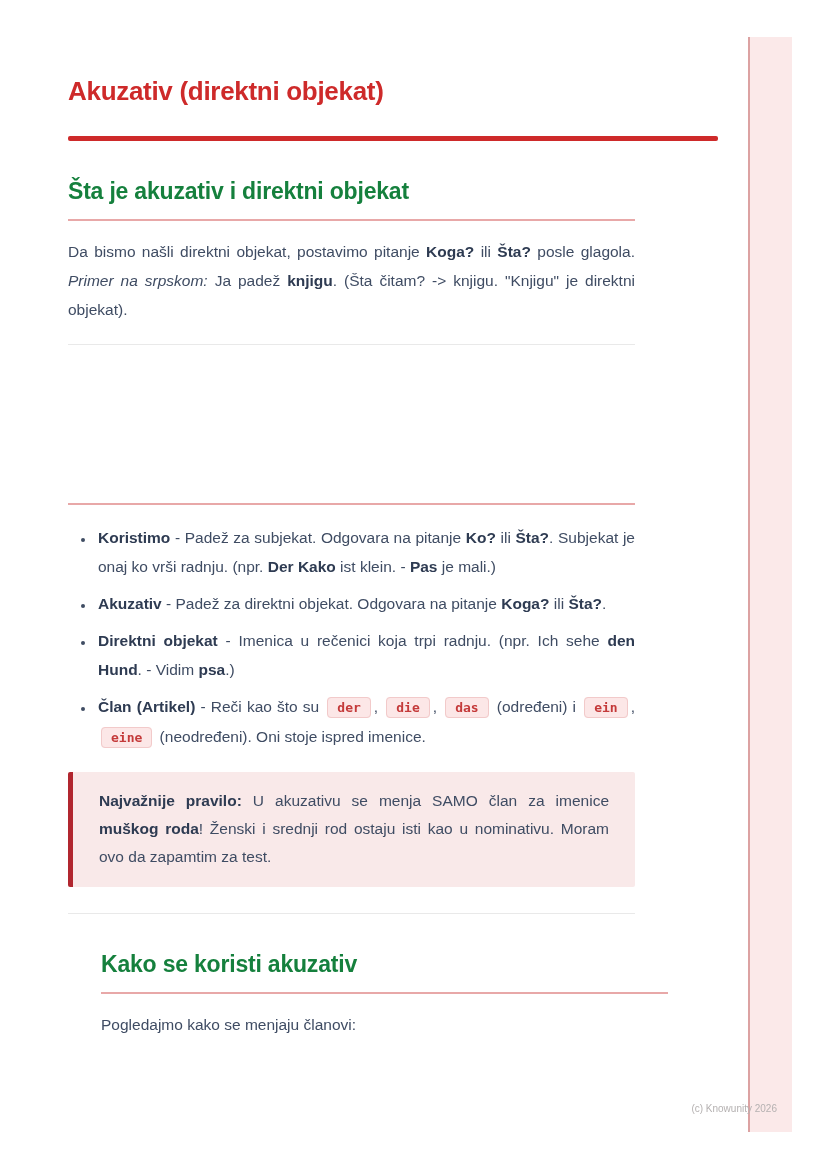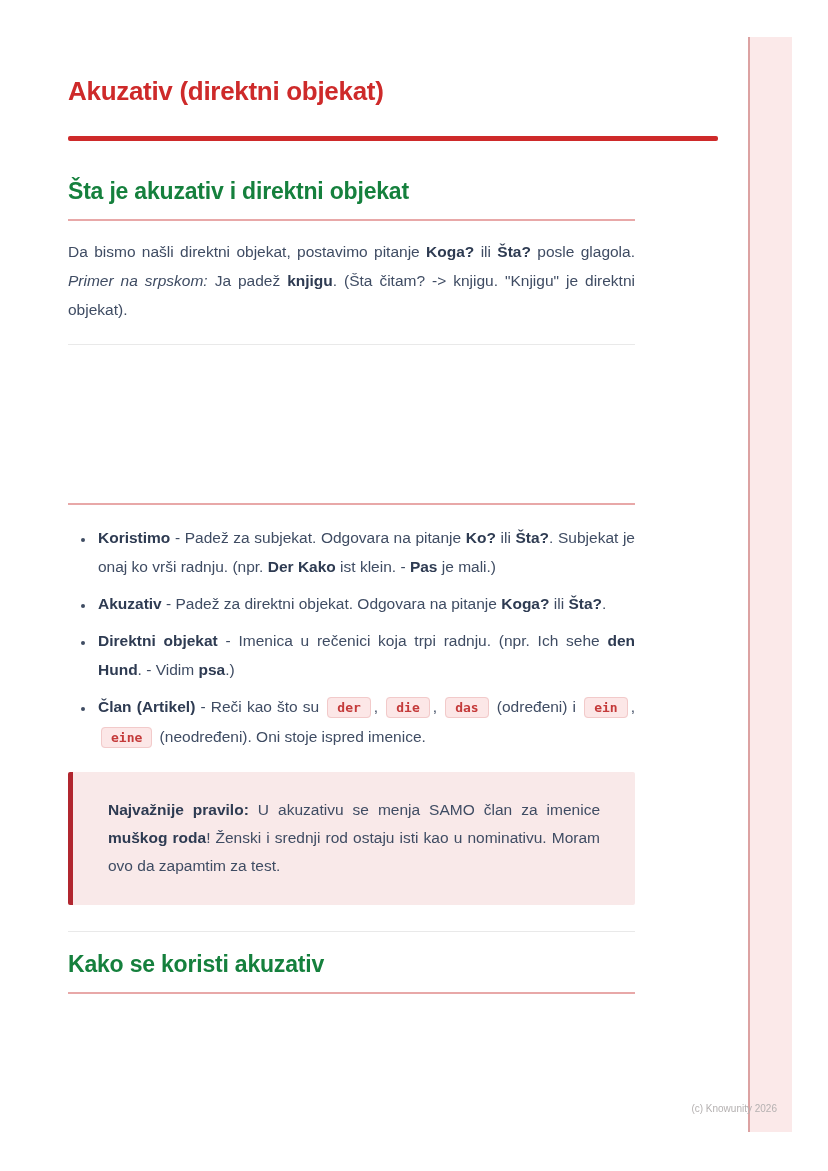"Najvažnije pravilo: U akuzativu se" .callout p.callout-text { margin: 9px -> 0 }
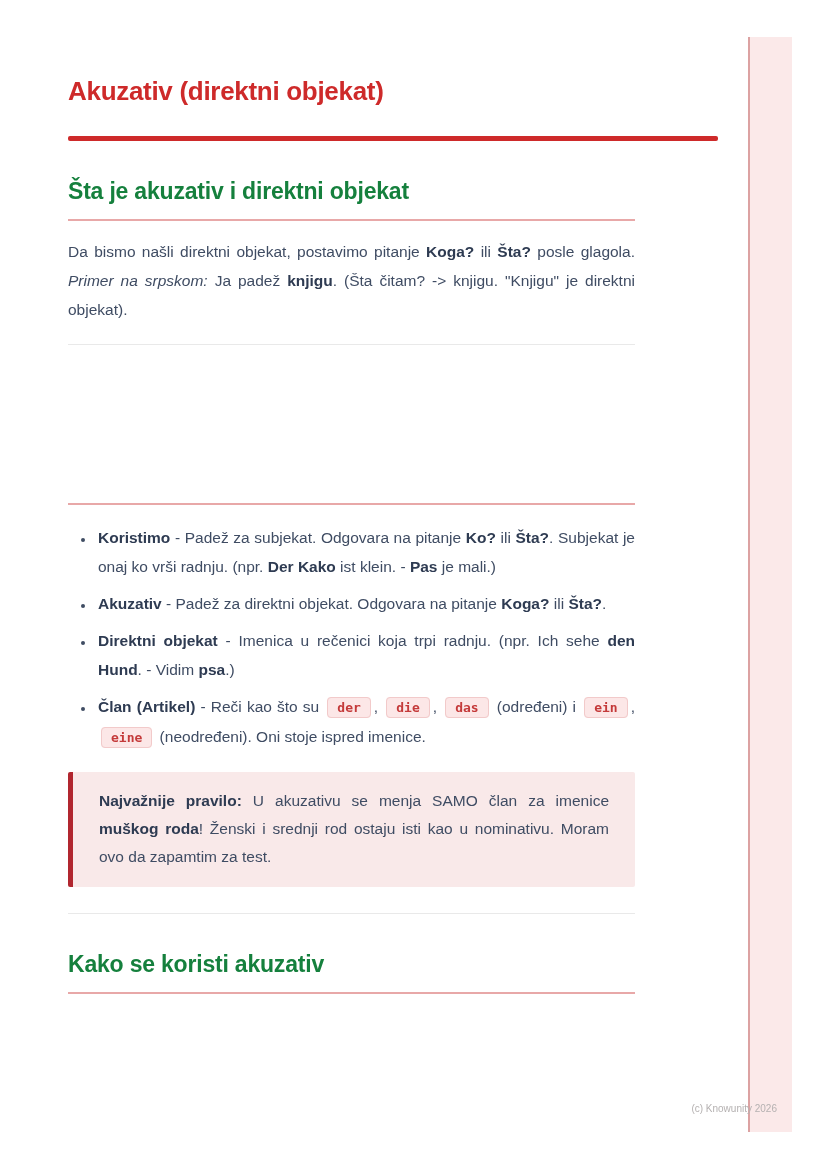"Kako se koristi akuzativ" #sections section:nth-of-type(3) { margin-left: none -> 33px }
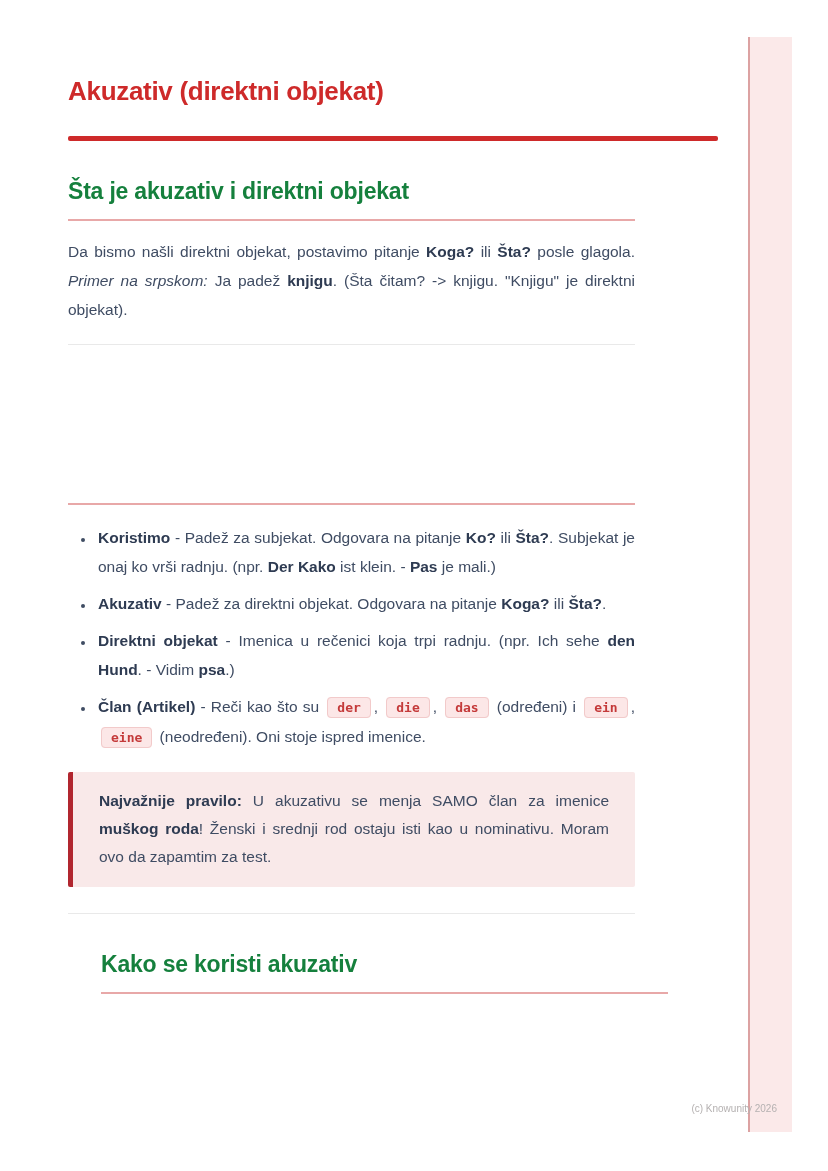"Pogledajmo kako se menjaju članovi:" p.para { html: none -> <p><span>Pogledajmo kako se menjaju članovi:</span></p> }
